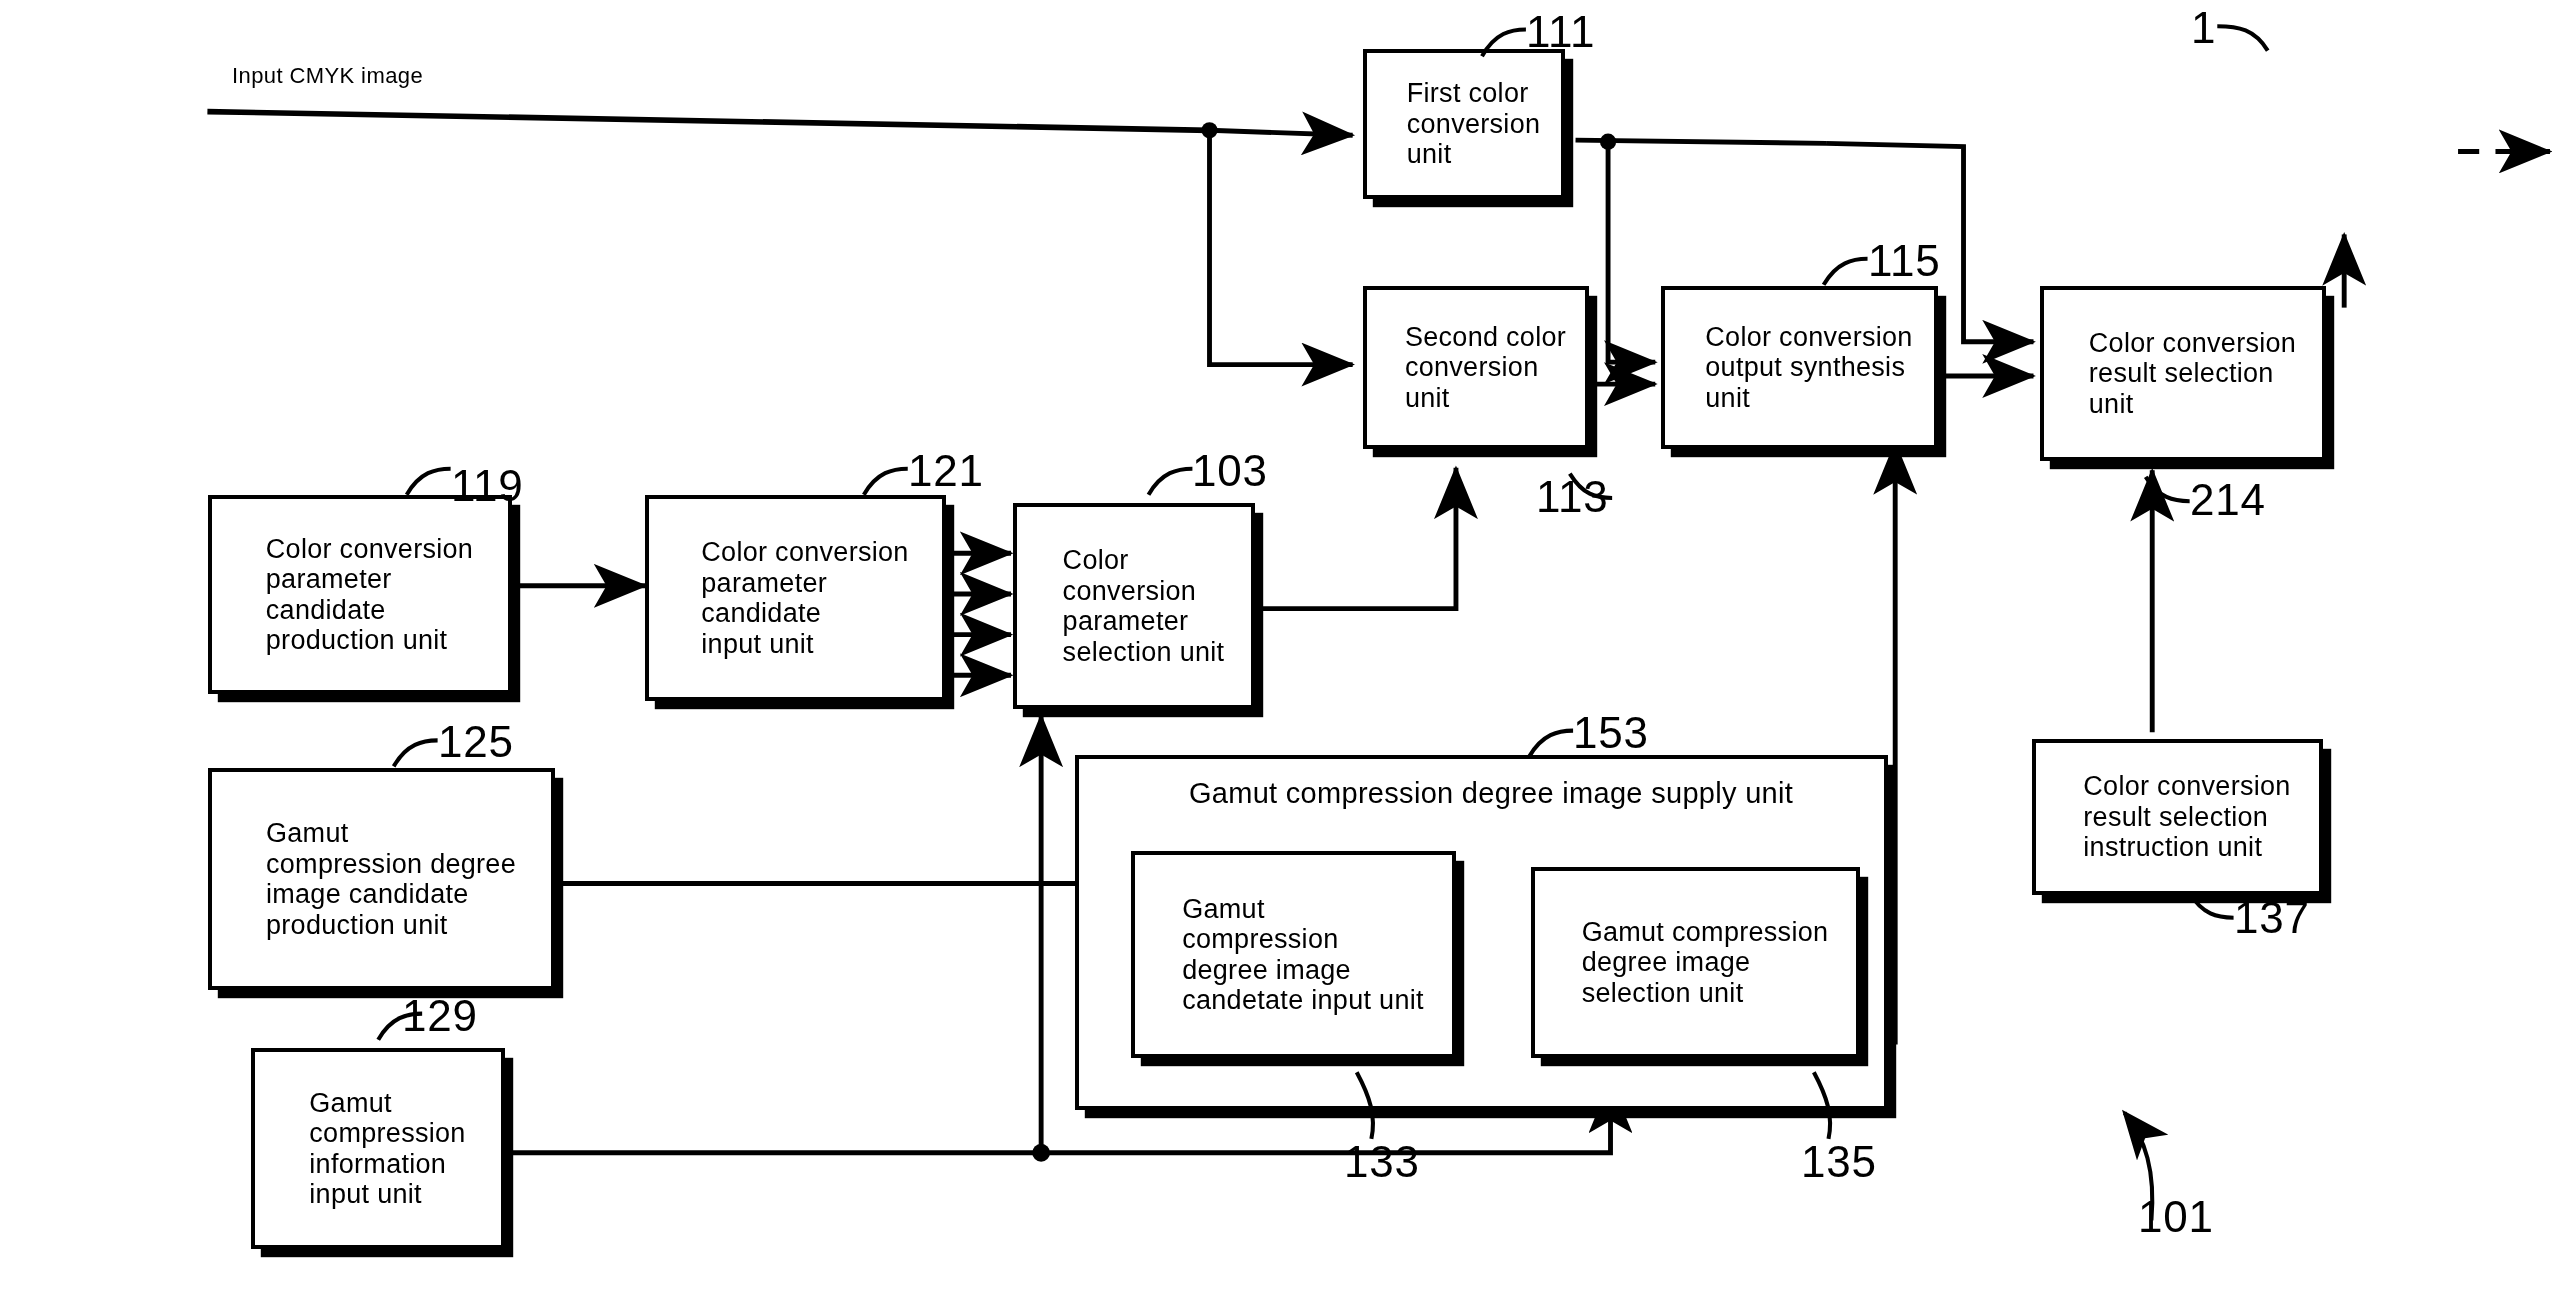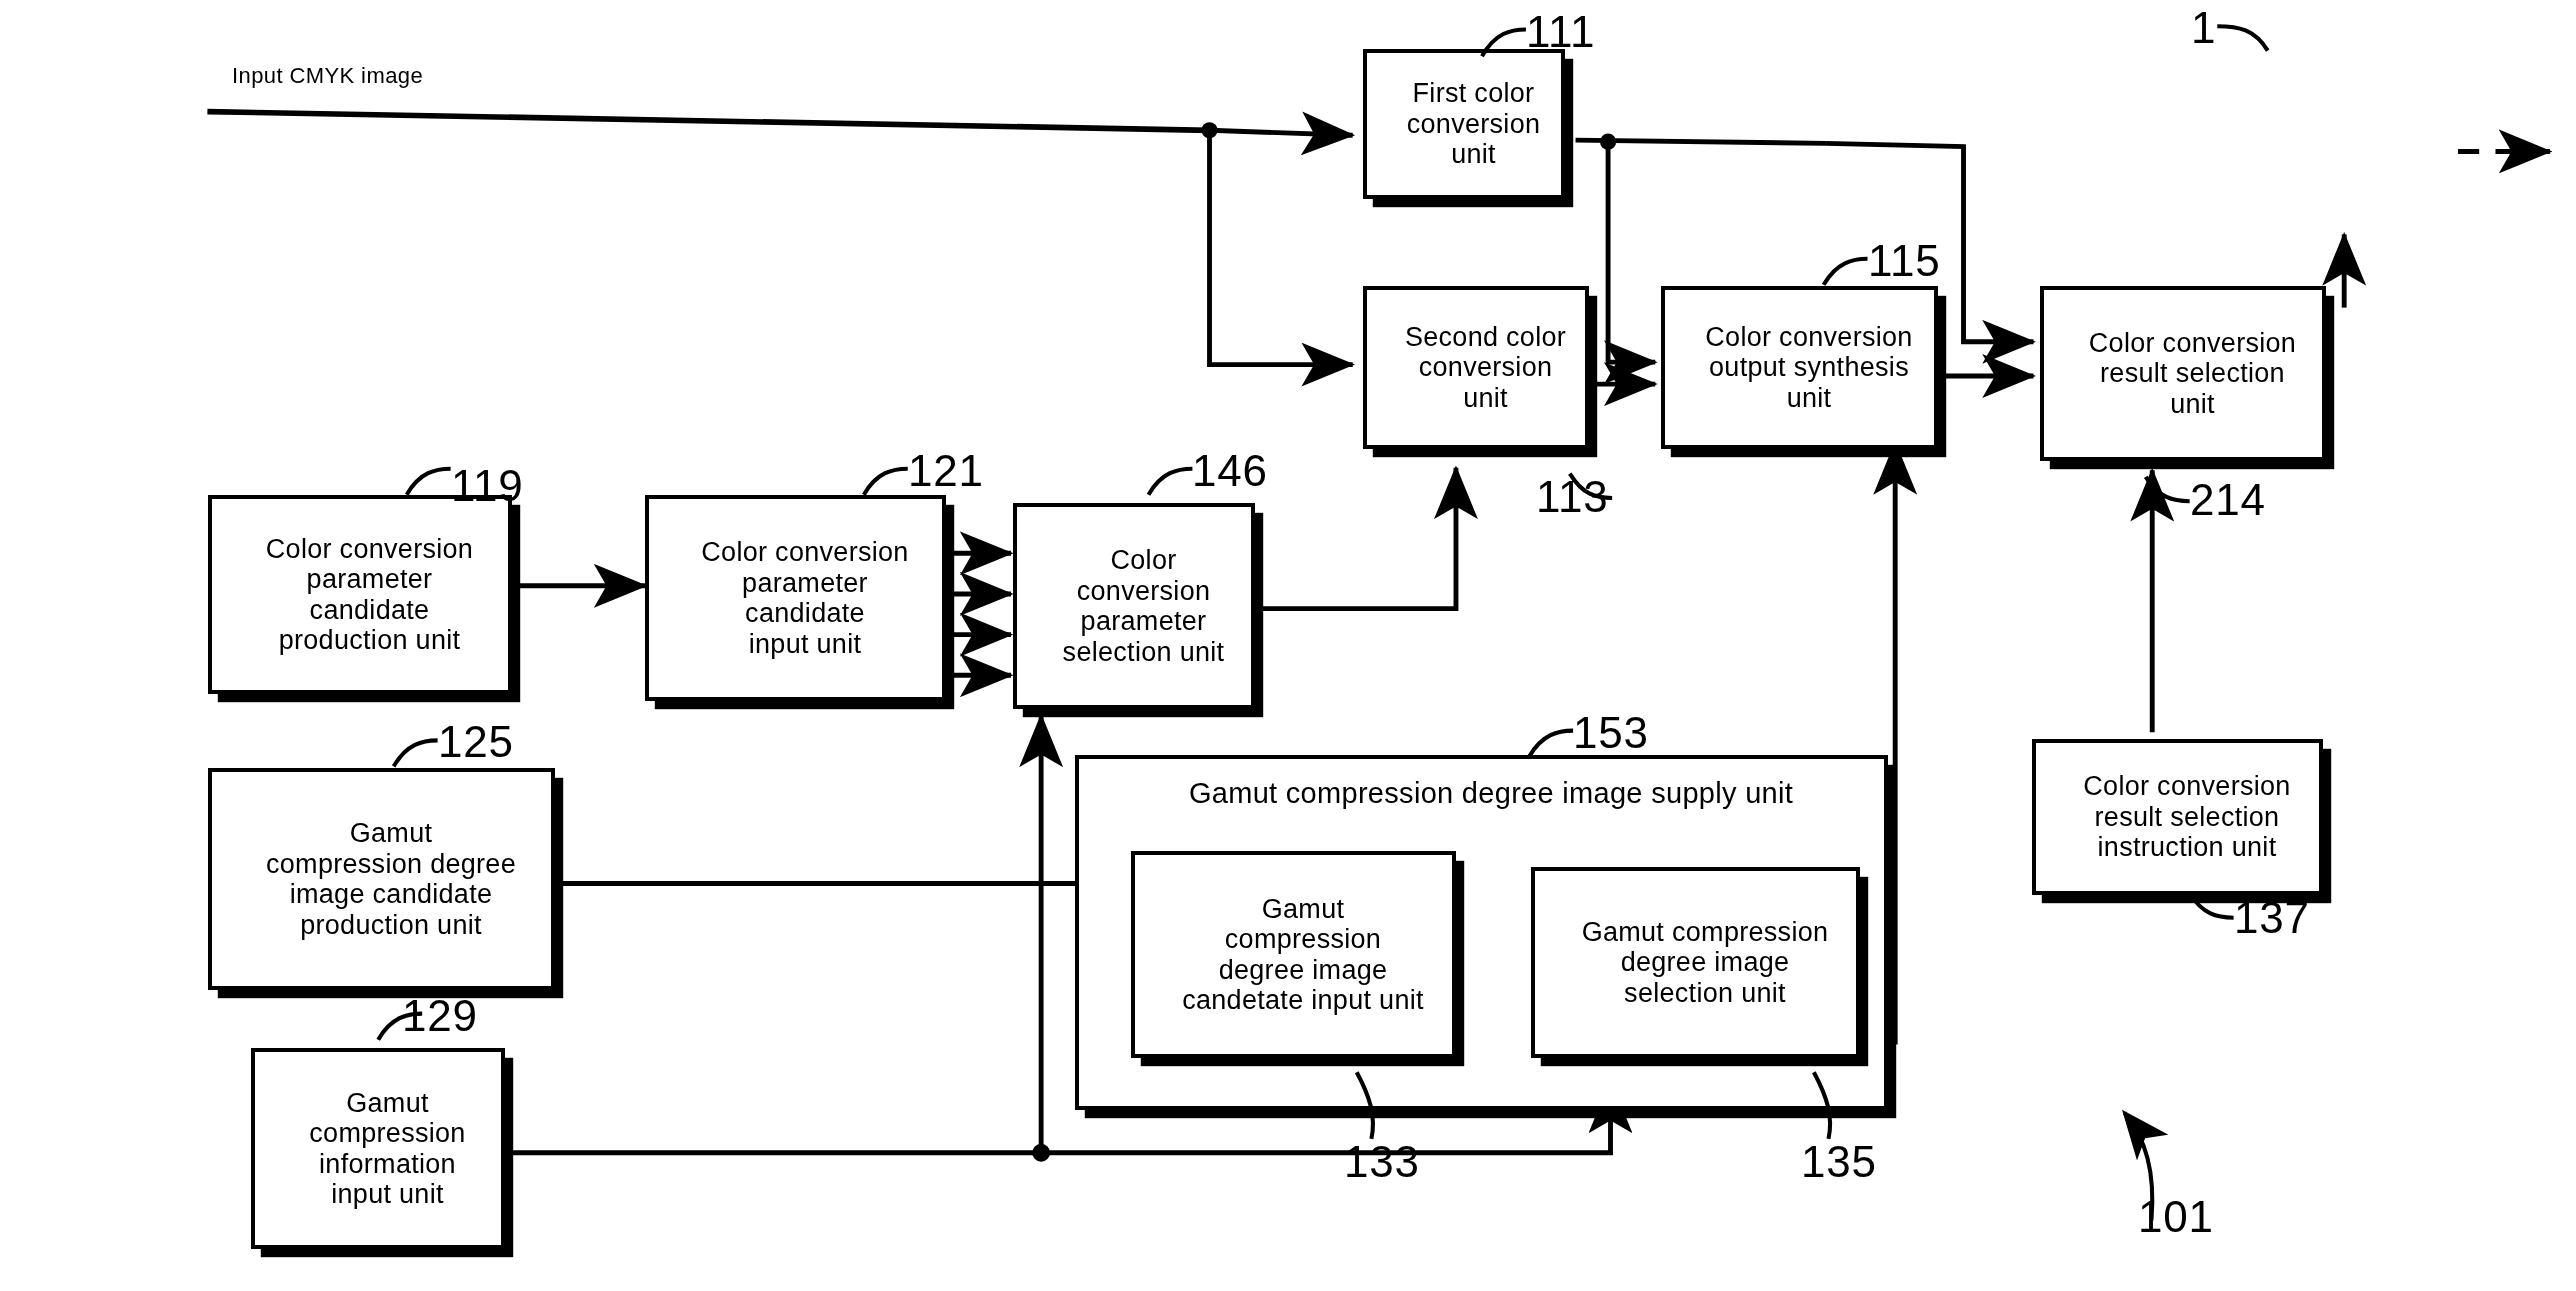"First color" .box { text-align: center -> none }
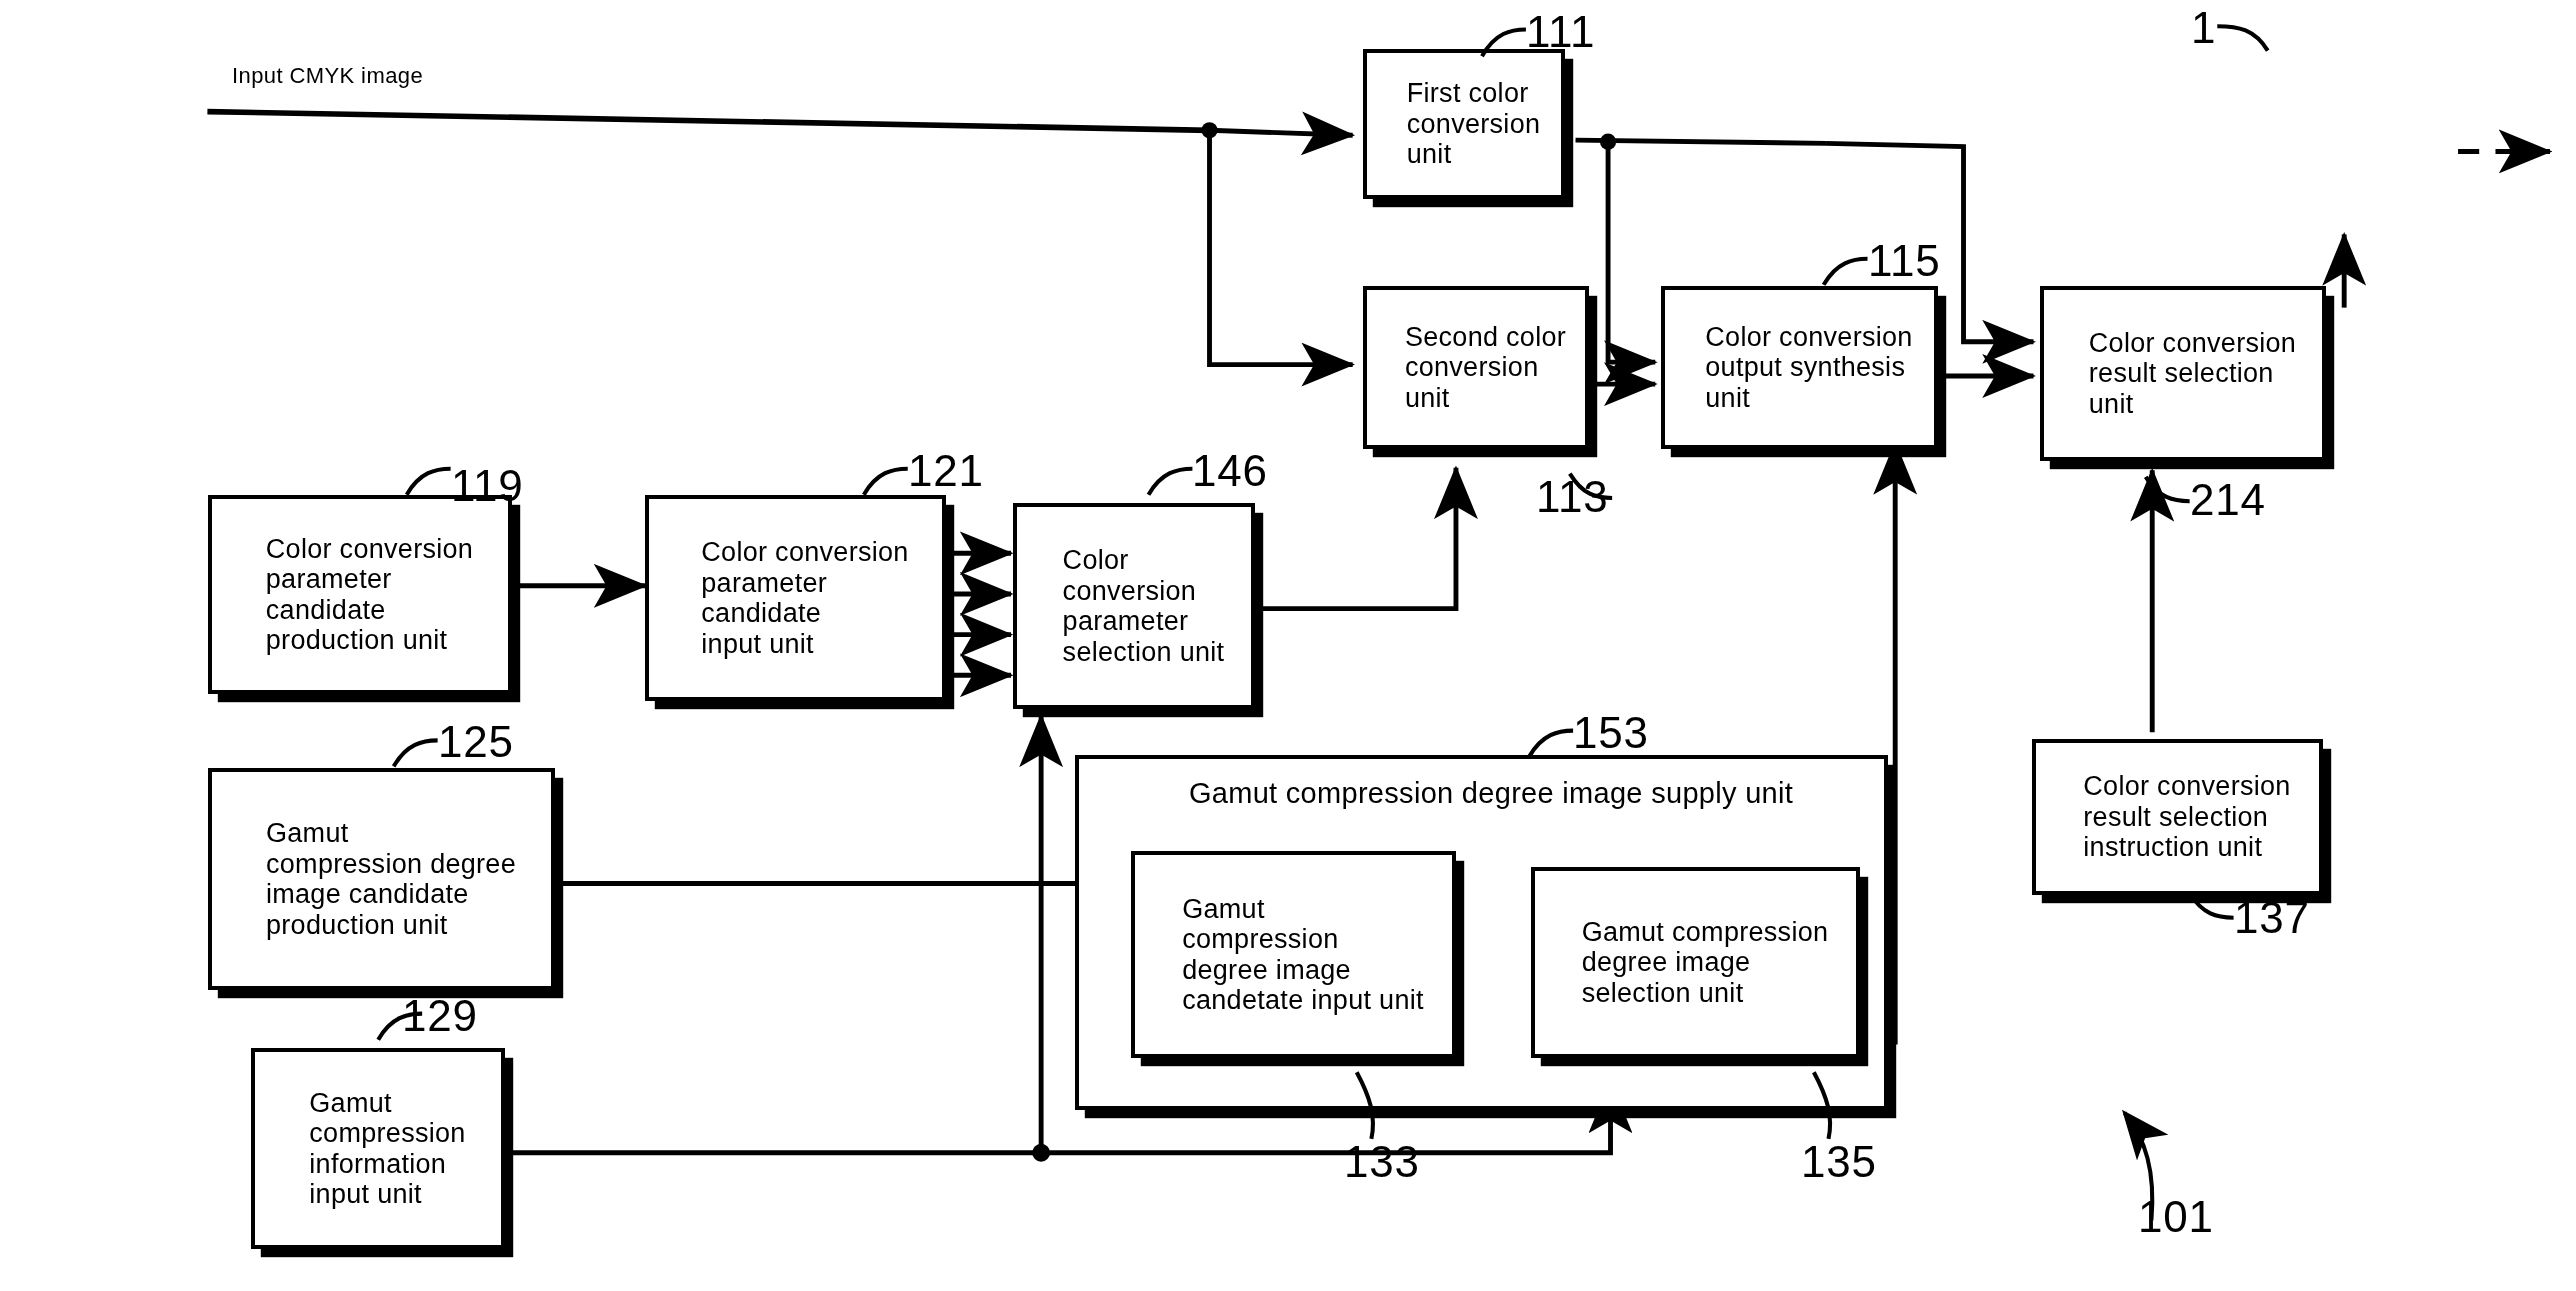"146" div.ref { text: 146 -> 103 }
